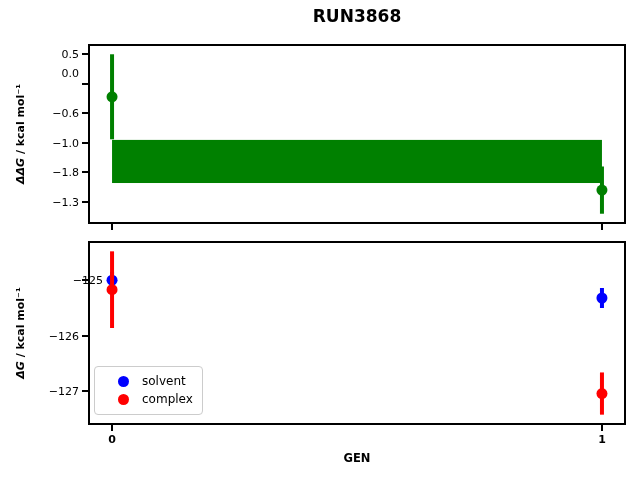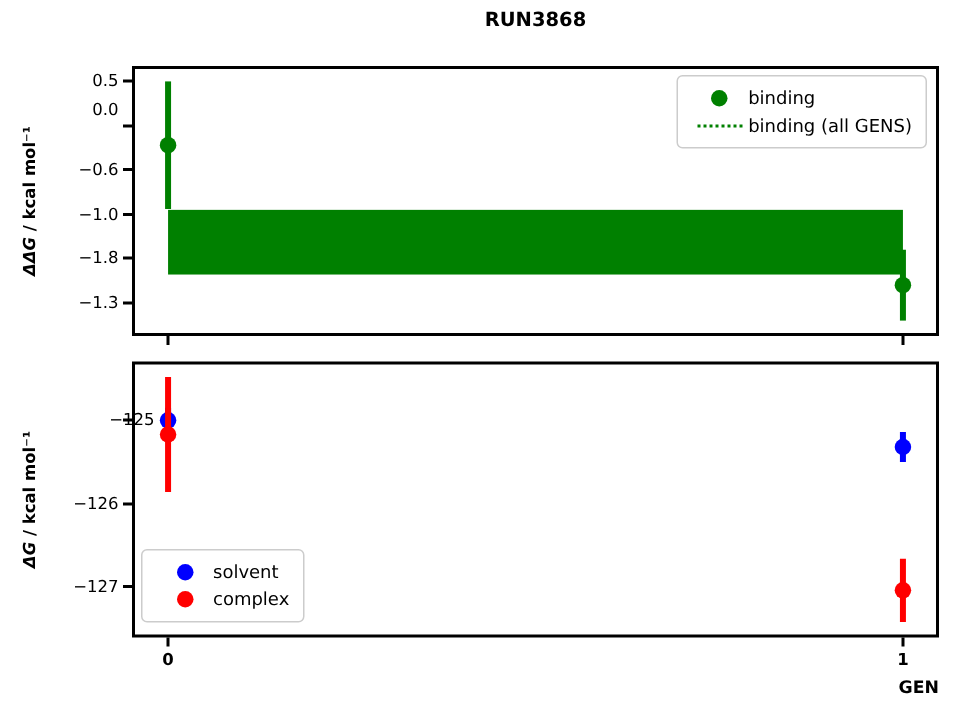"RUN3868" .fig-title { font-size: 13px -> 17px }
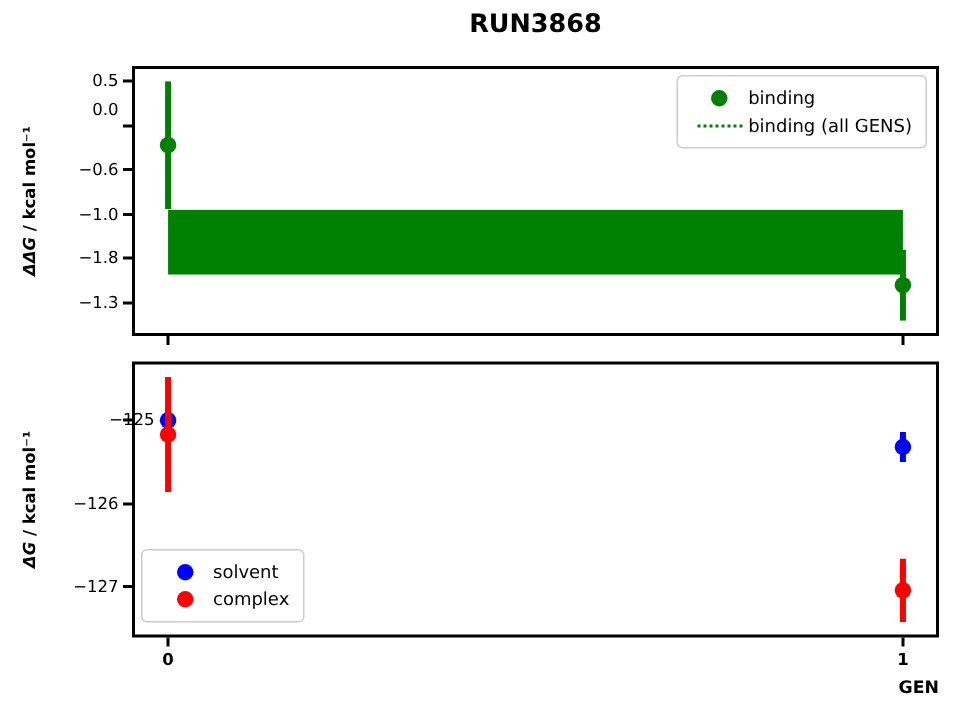"binding" div.legend { html: <div> <div> <span> <span></span> </span> <span>binding</span> </div> <div> <span> <span></span> </span> <span>binding (all GENS)</span> </div> </div> -> none }
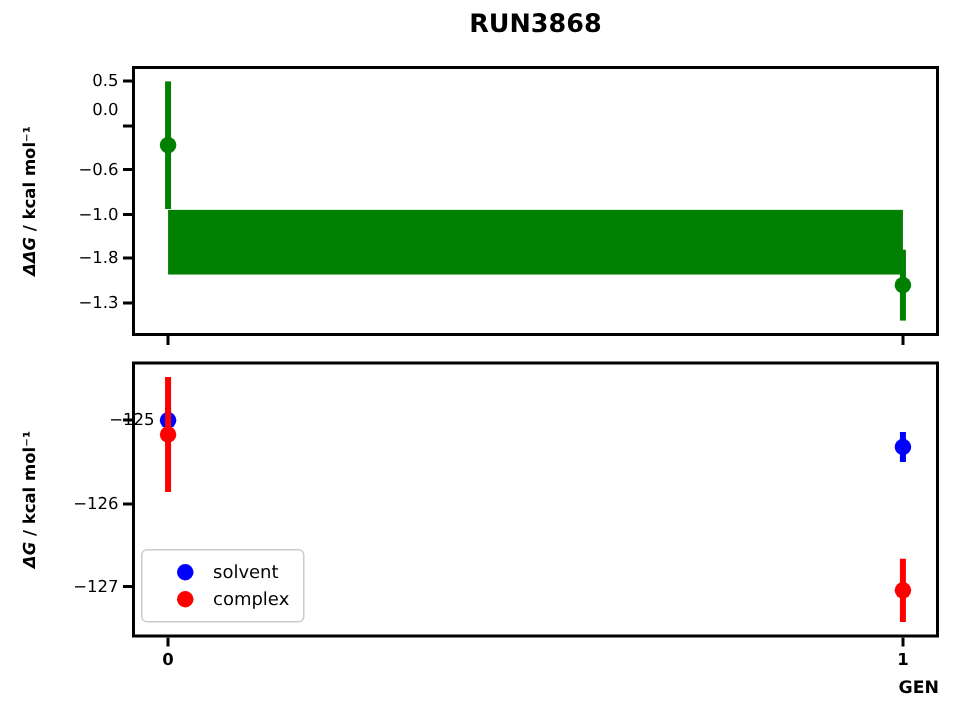"GEN" .xlabel { text-align: right -> center }
